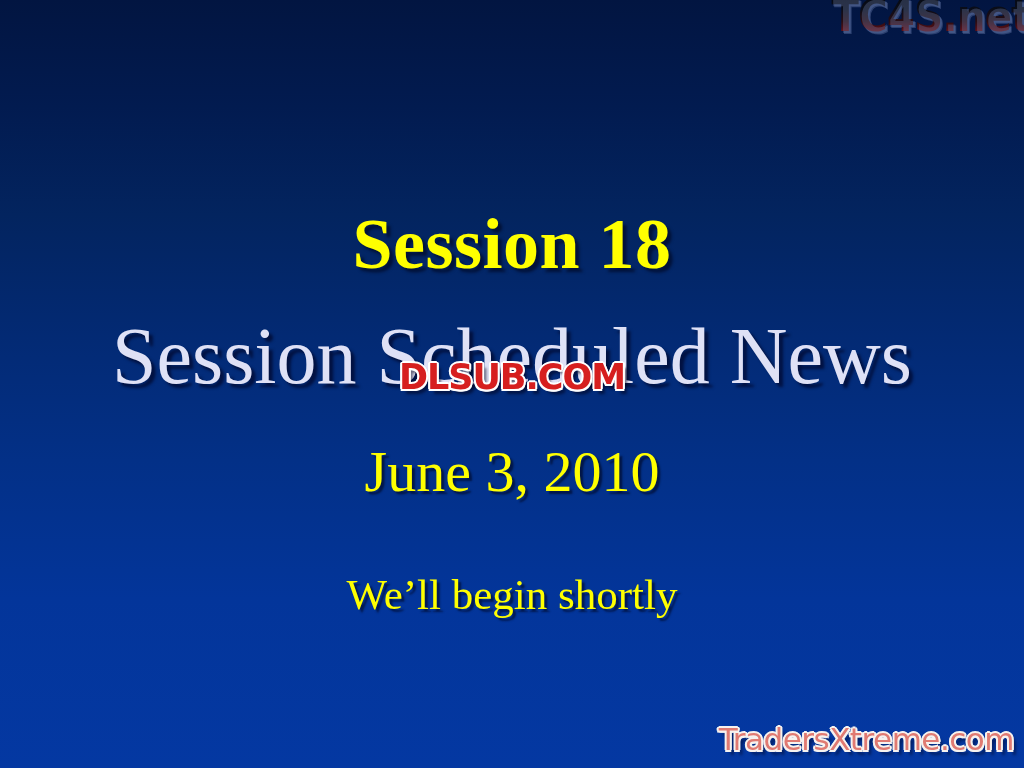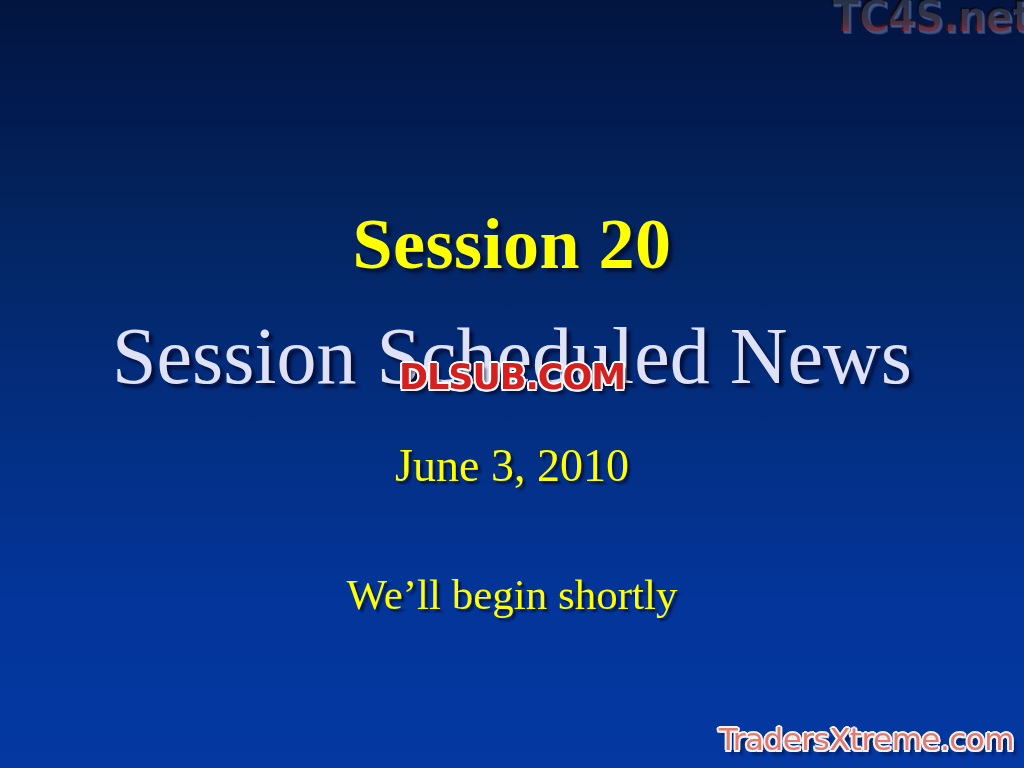"Session 20" div.session-line { text: 20 -> 18 }
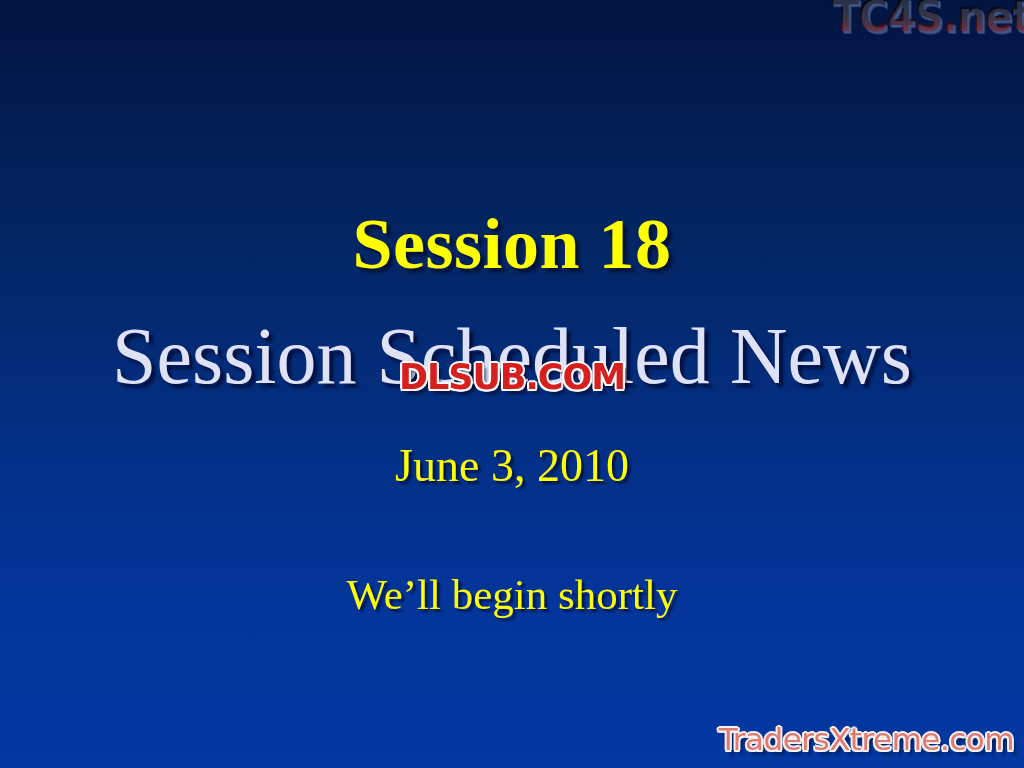"June 3, 2010" .date-line { font-size: 46px -> 58px }
